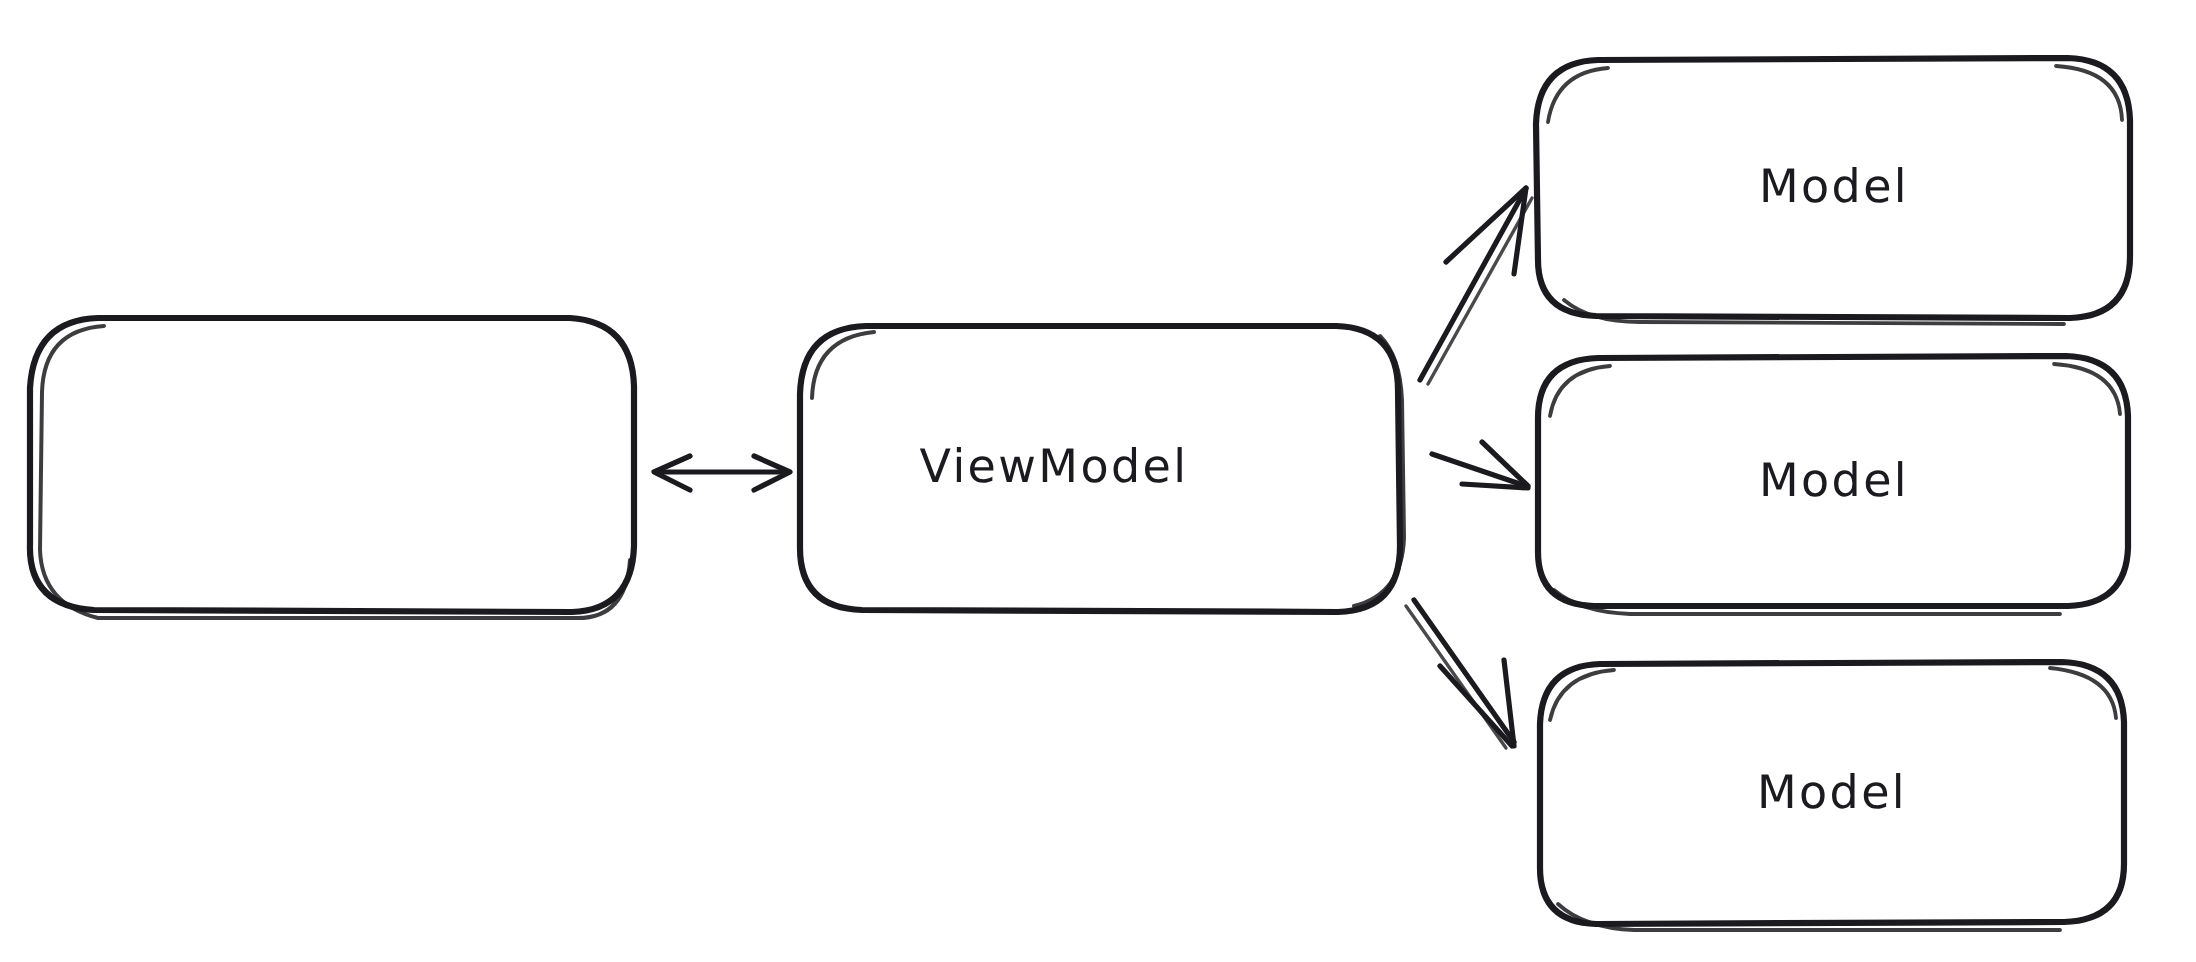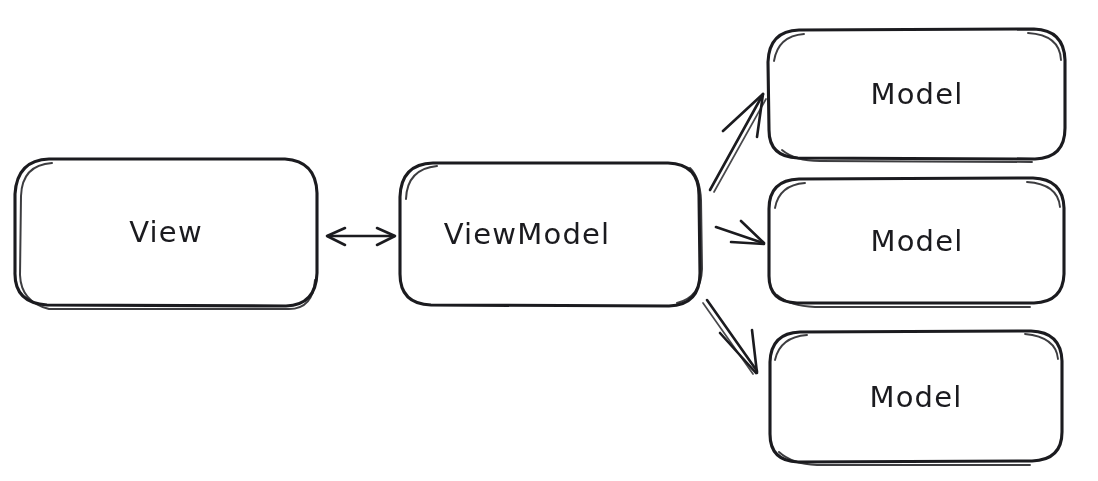"Model" .node-label { font-size: 29px -> 23px }
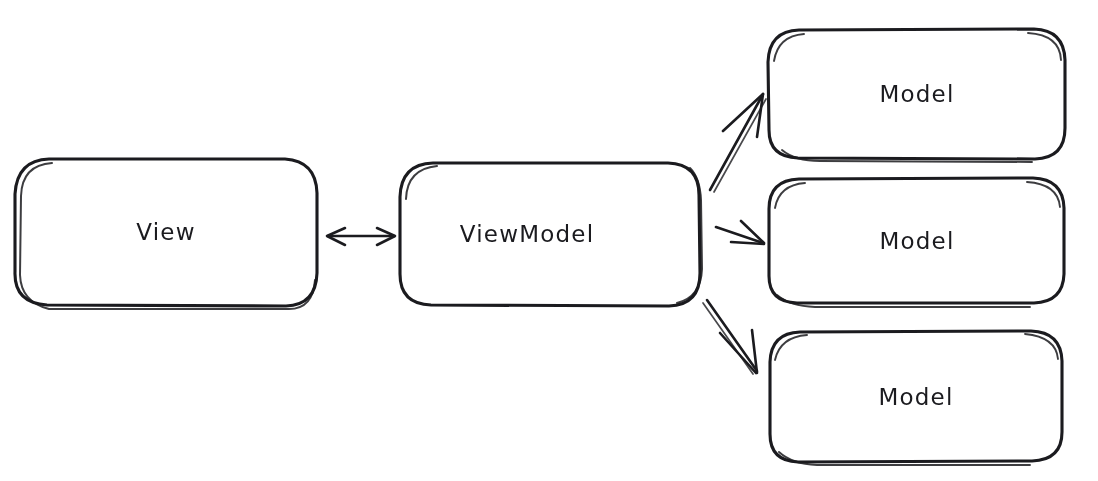"View" div.node { html: <div> <span>View</span> </div> -> none }
